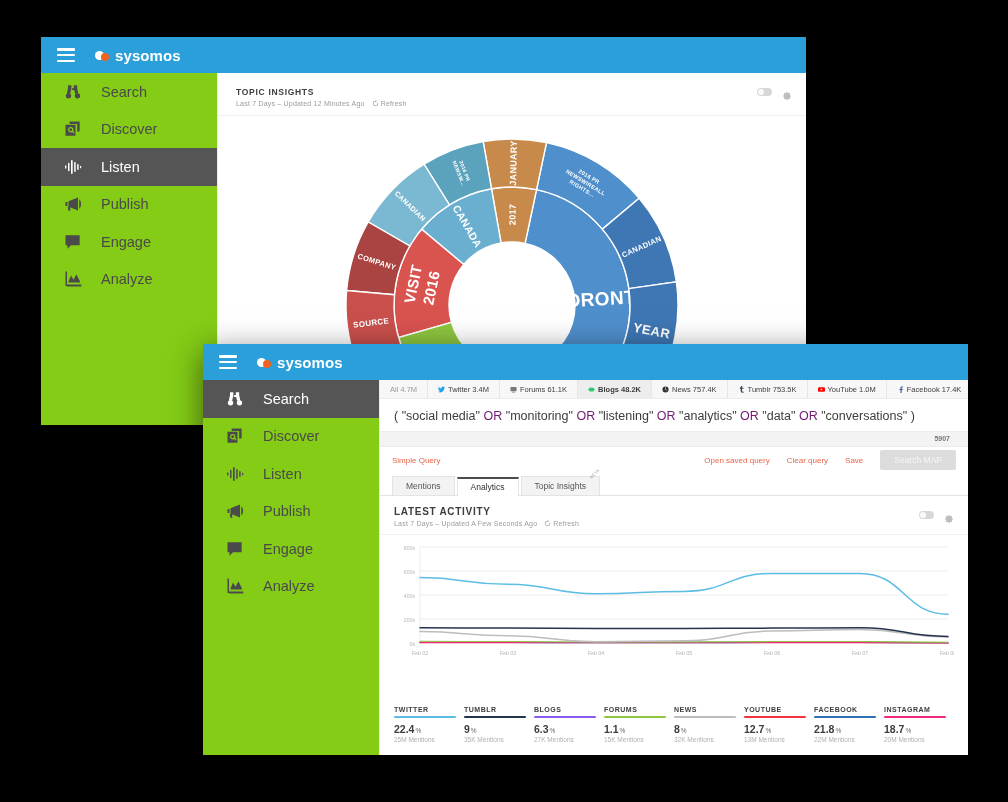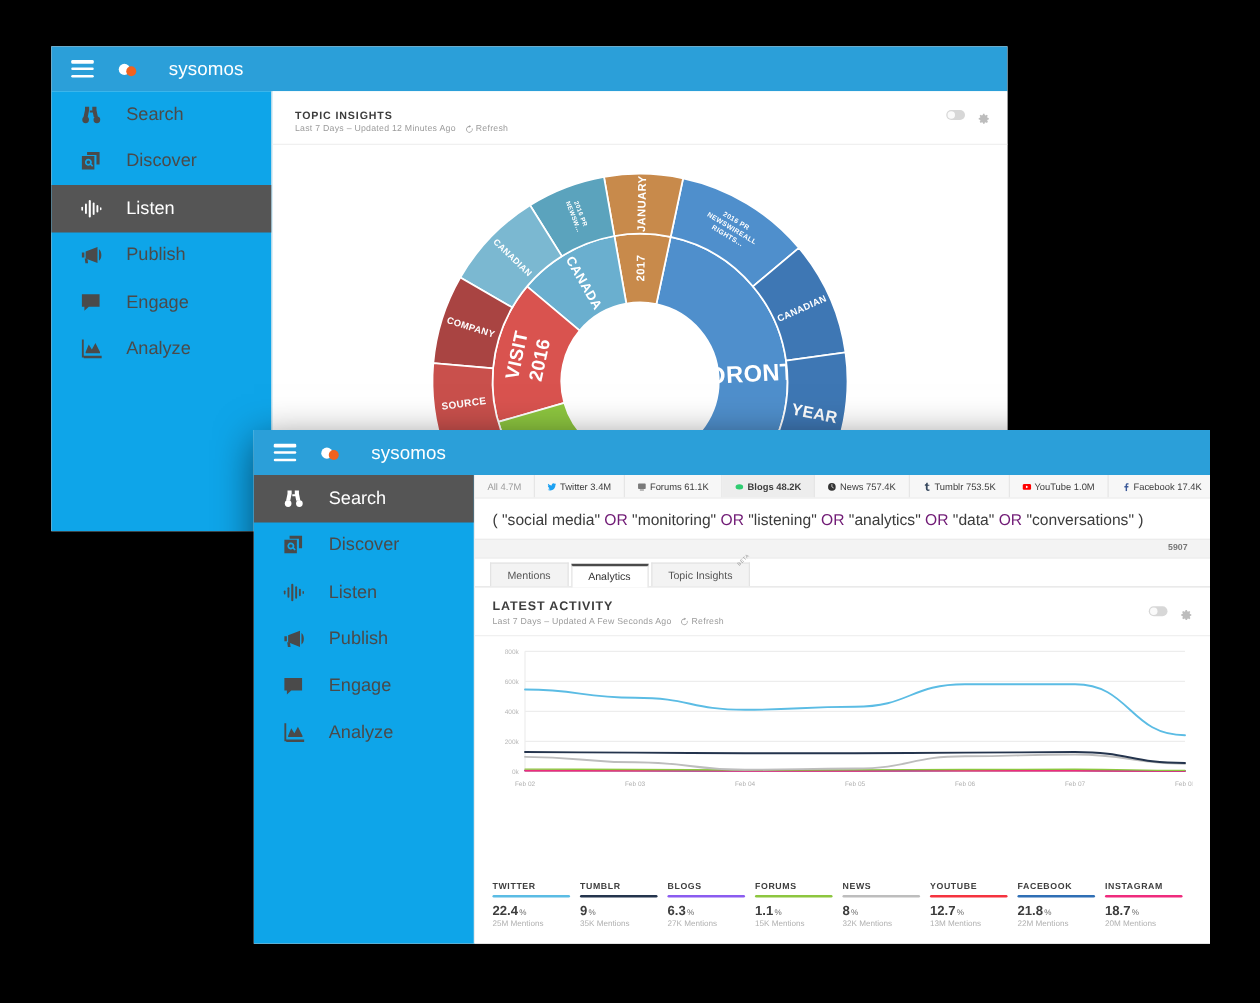"sysomos" .brand-text { font-weight: normal -> bold; margin-left: 20px -> none }
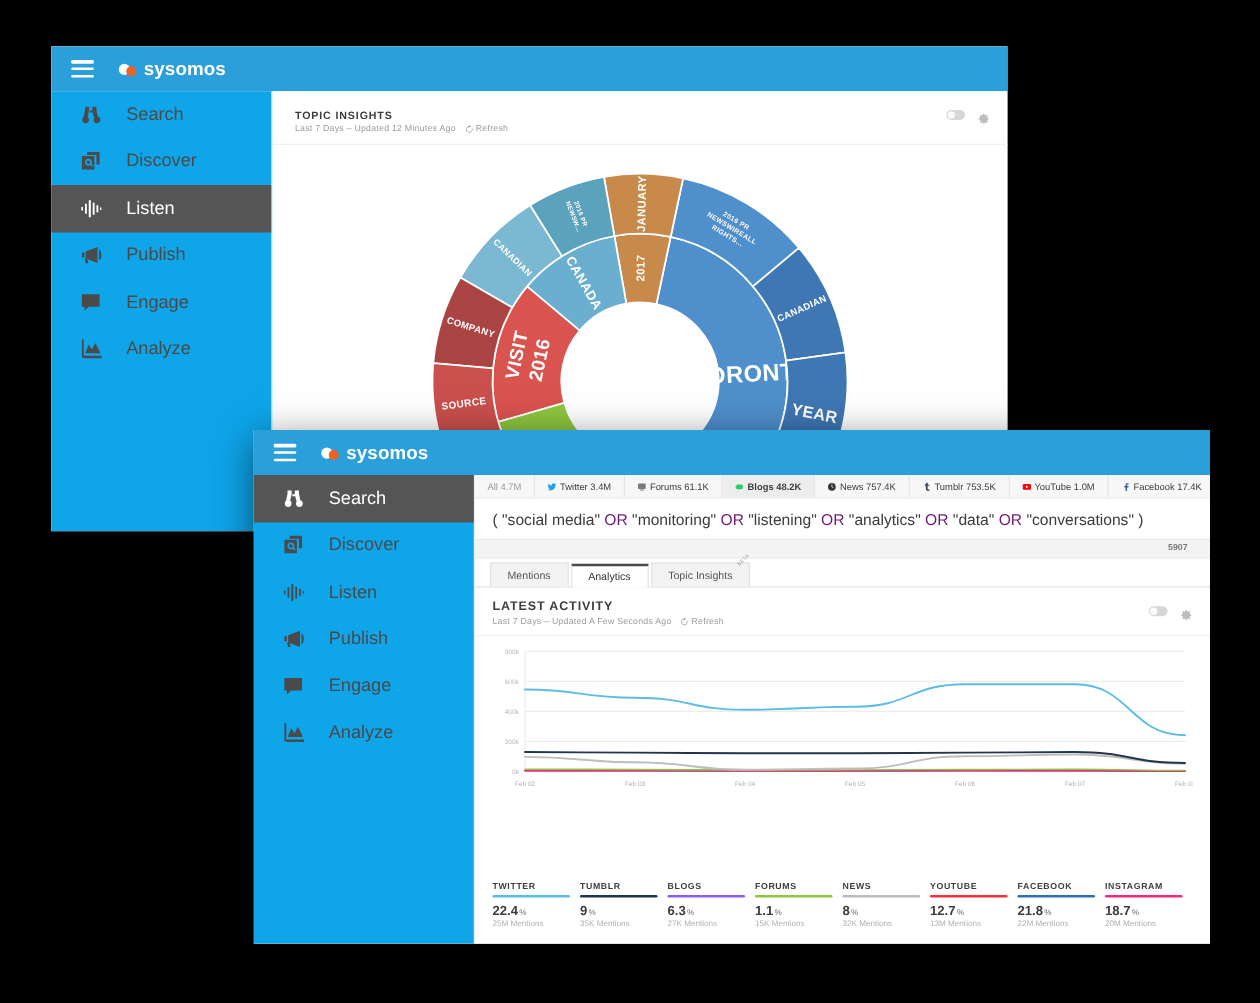"Search" .sidebar { background: #0ea5e9 -> #84cc16 }
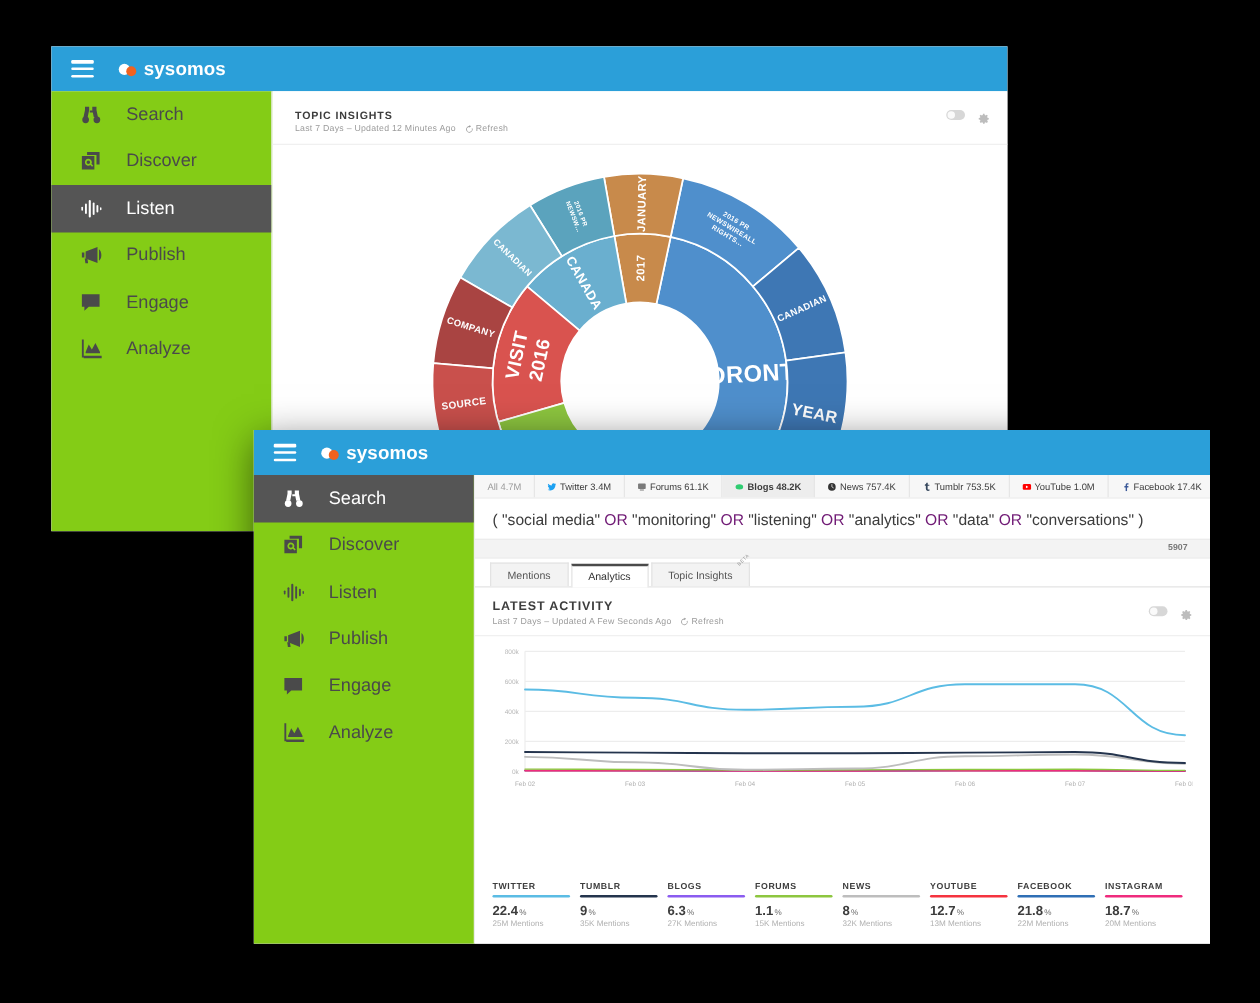"Simple Query" div.qtools { html: none -> <div> <span>Simple Query</span> <span> <a>Open saved query</a> <a>Clear query</a> <a>Save</a> <button>Search MAP</button> </span> </div> }
